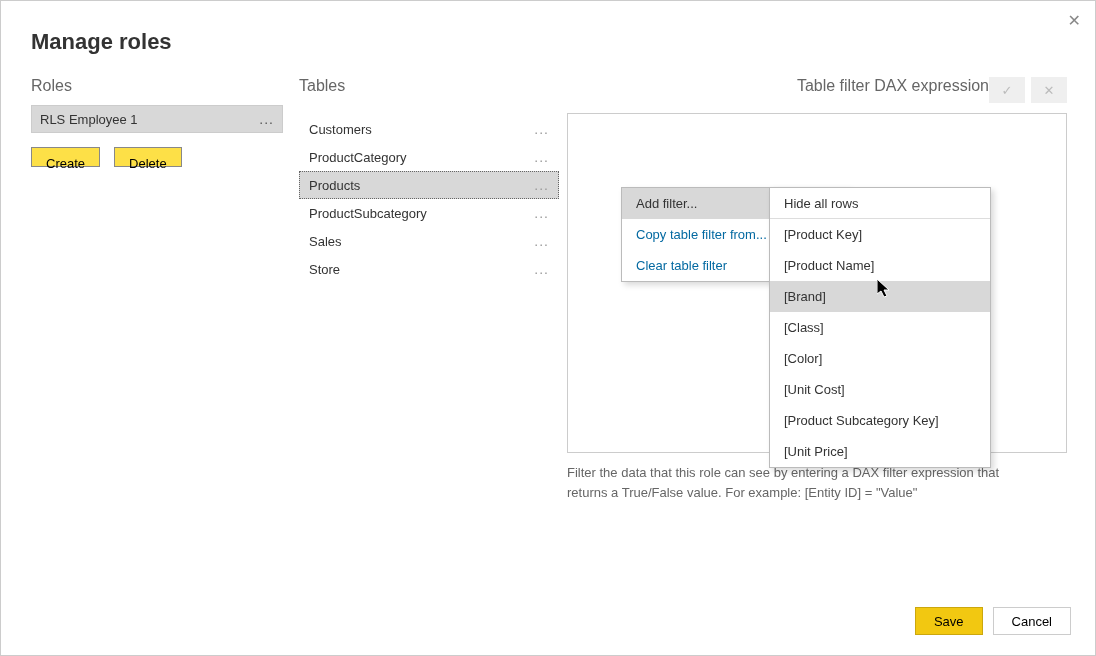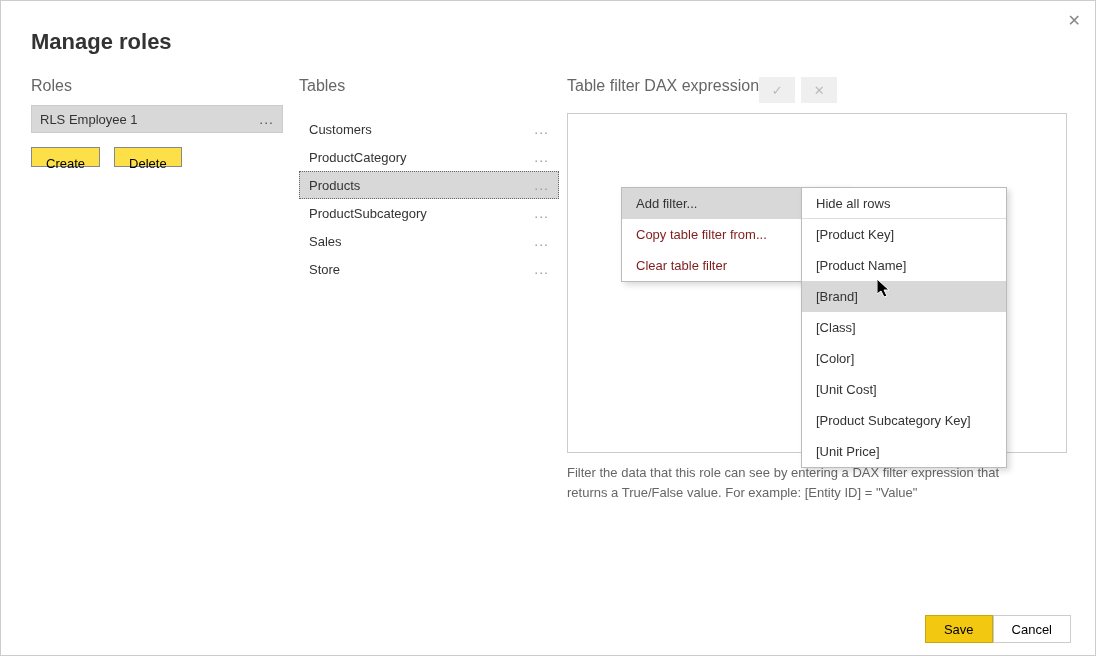"Table filter DAX expression" .expr-header { justify-content: flex-start -> flex-end }
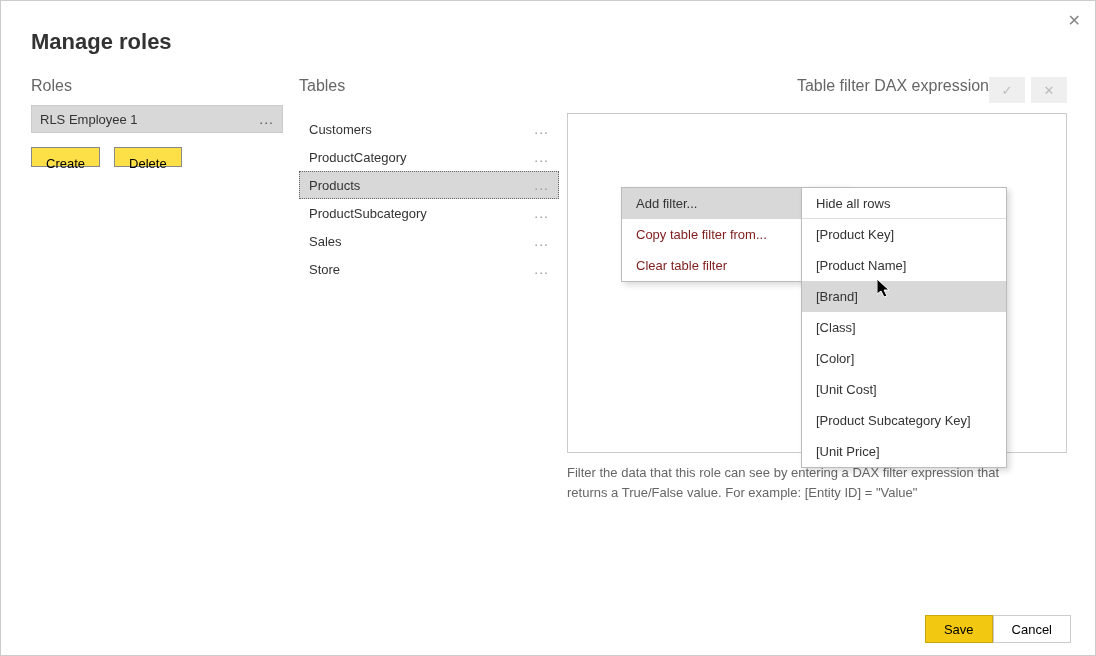"Hide all rows" .context-submenu { left: 800px -> 768px; width: 206px -> 222px }
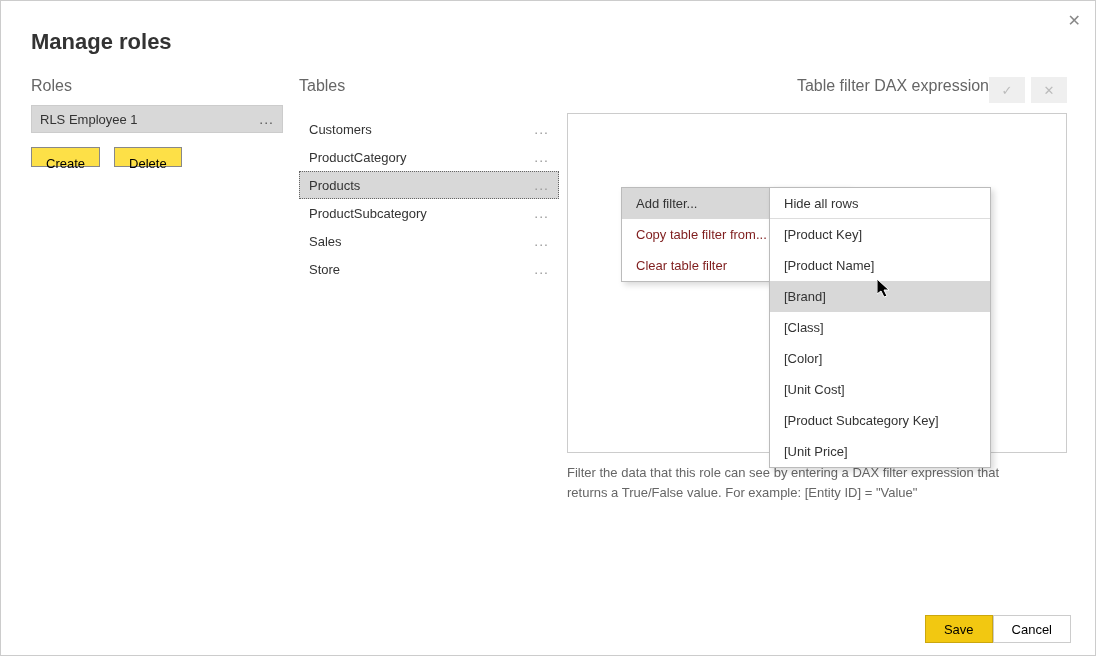"Copy table filter from..." .context-menu .menu-item.disabled { color: #7f1d1d -> #0369a1 }
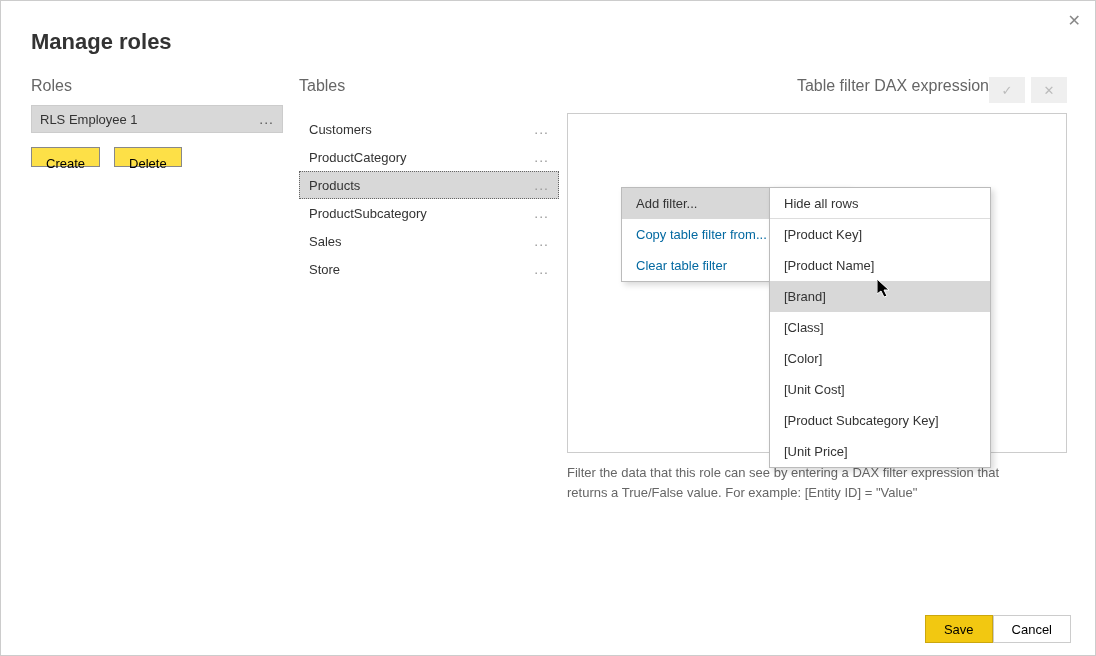"Save" .footer { bottom: 12px -> 20px; gap: none -> 10px }
